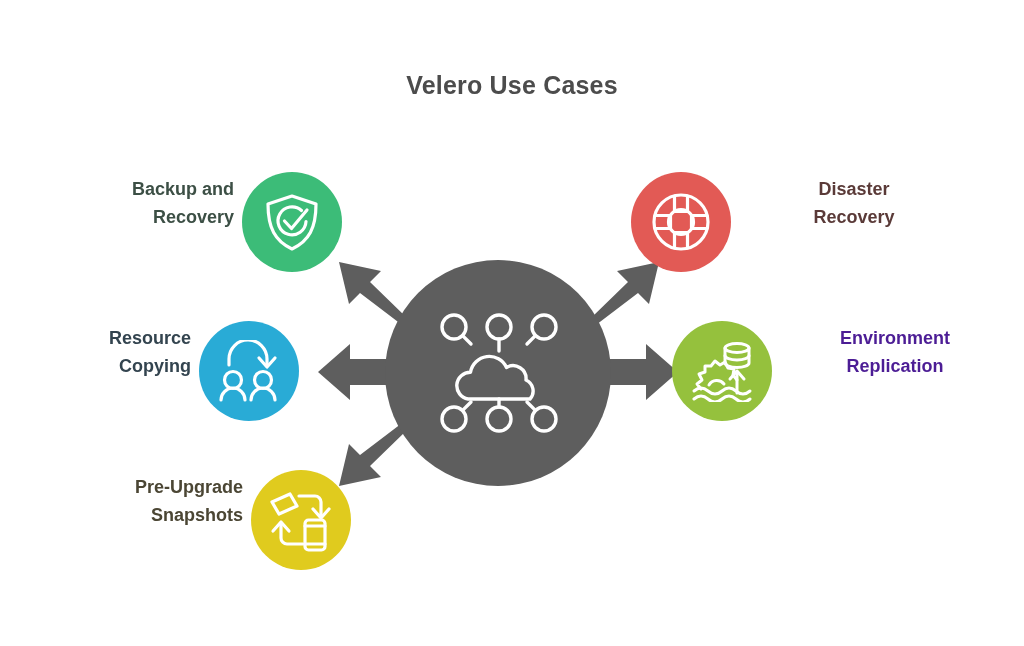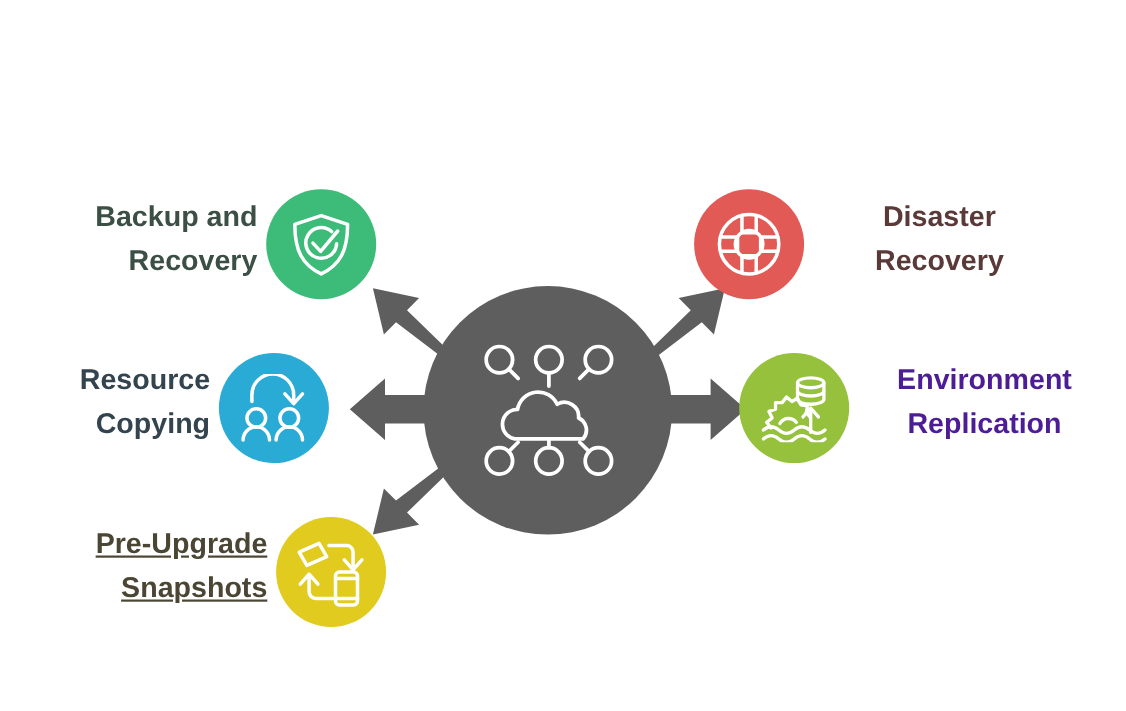"Velero Use Cases" div { html: none -> <div>Velero Use Cases</div> }
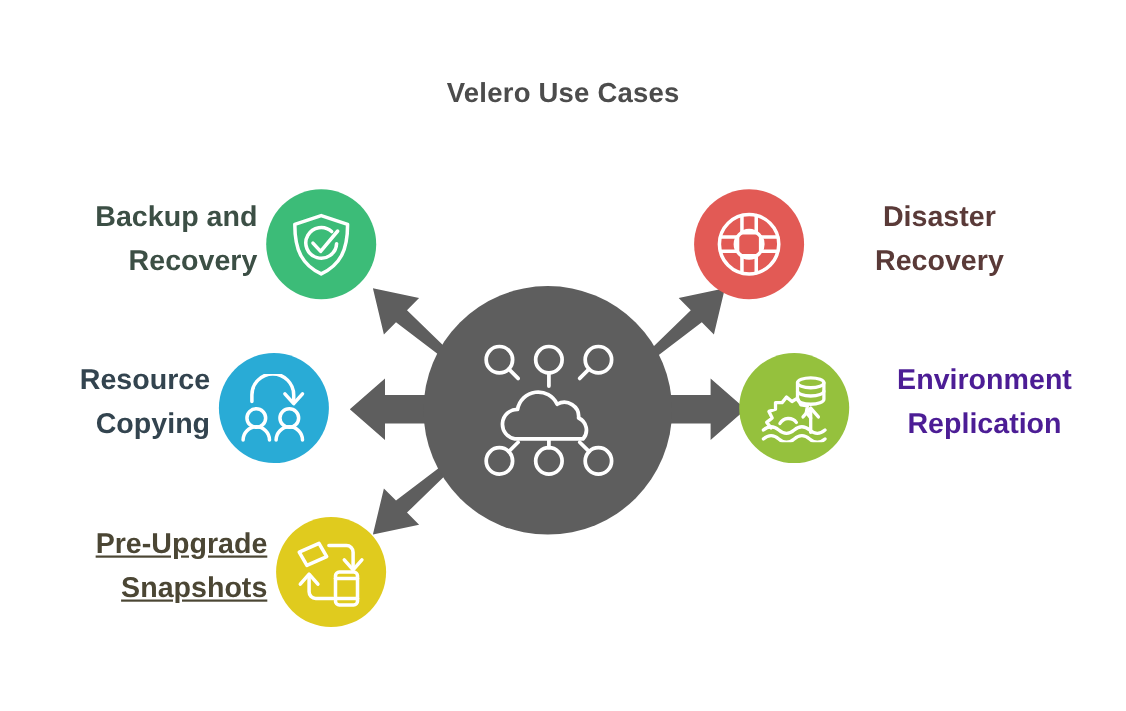"Backup and" .node-label { font-size: 26px -> 18px }
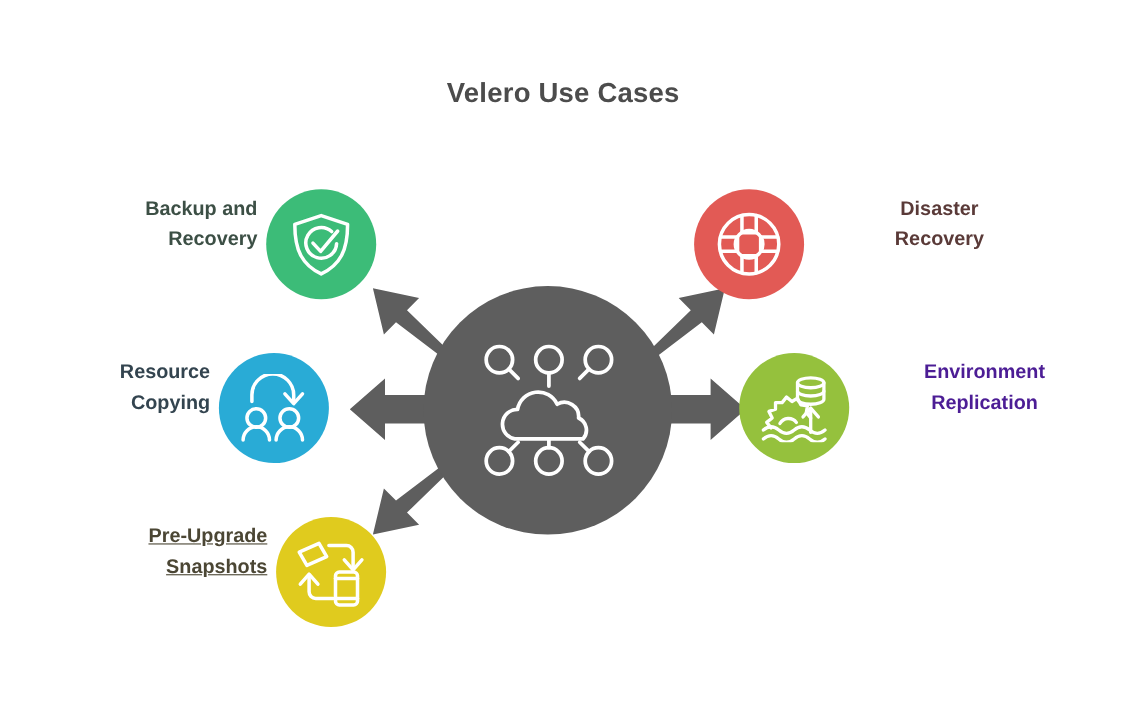"Pre-Upgrade" div.node-label { text-decoration: underline -> none }
